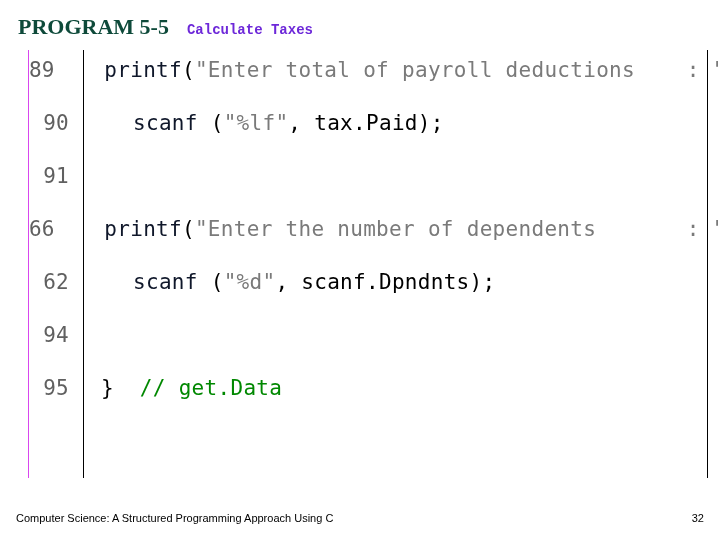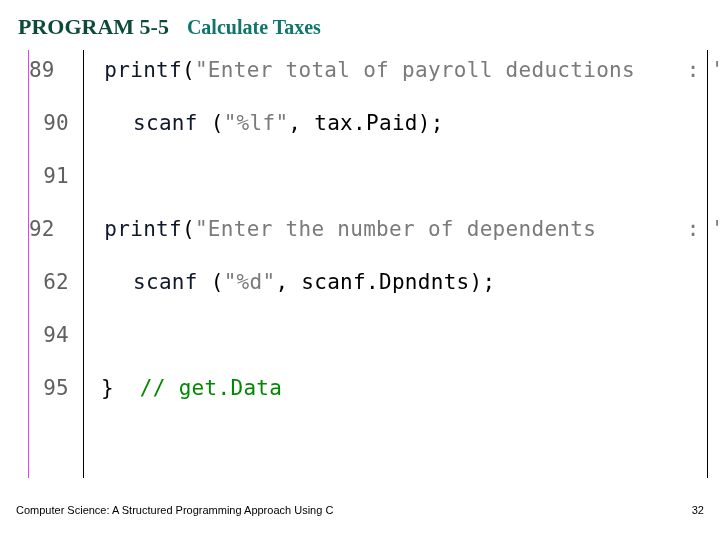"Calculate Taxes" .program-title { color: #0f766e -> #6d28d9; font-family: Liberation Serif, serif -> Liberation Mono, monospace; font-size: 20px -> 14px }
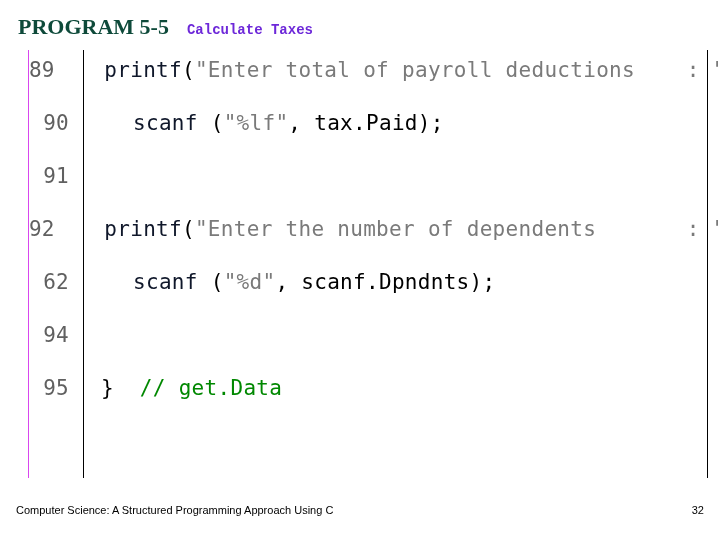"92" div.lineno { text: 92 -> 66 }
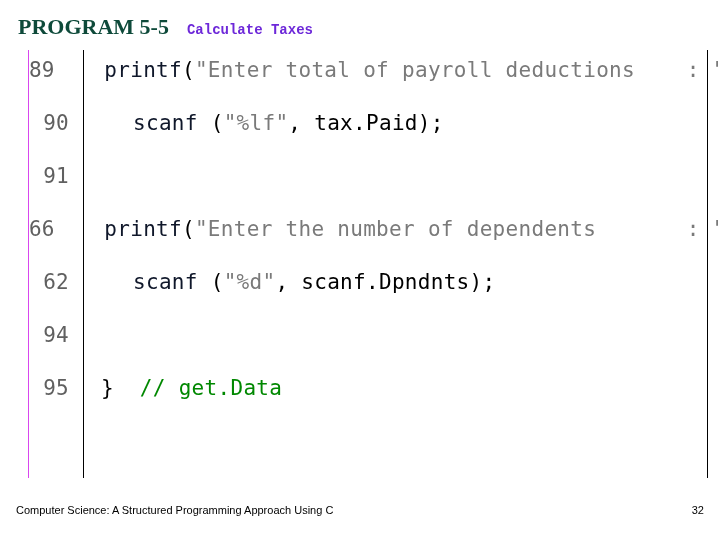"Computer Science: A Structured" .footer { bottom: 24px -> 16px }
